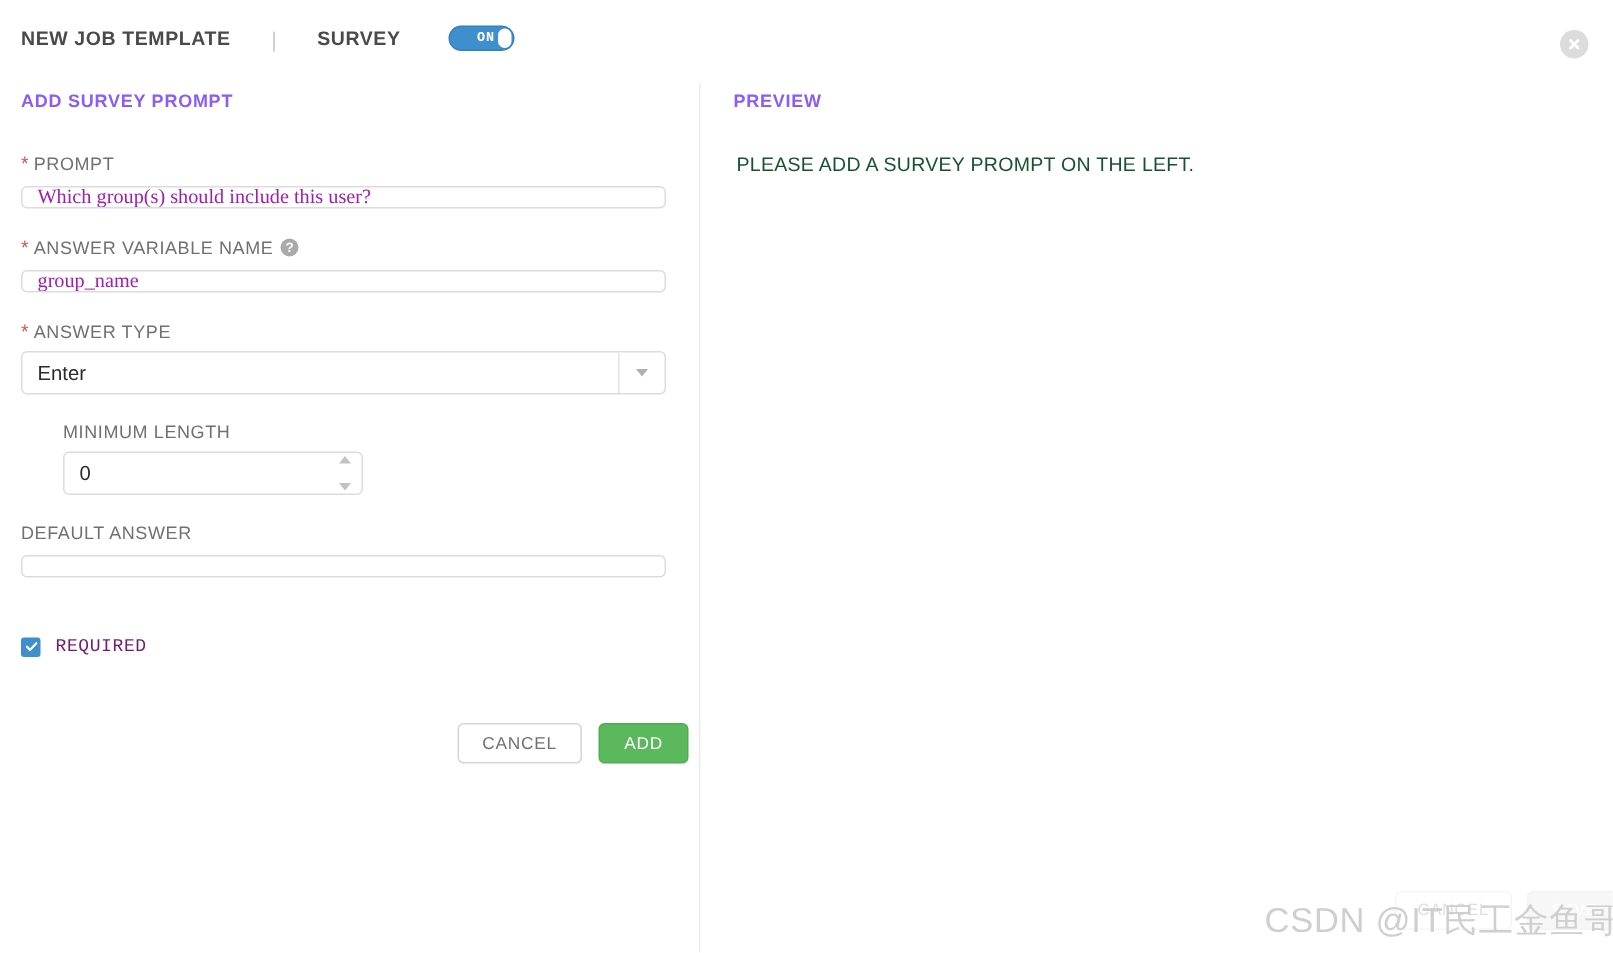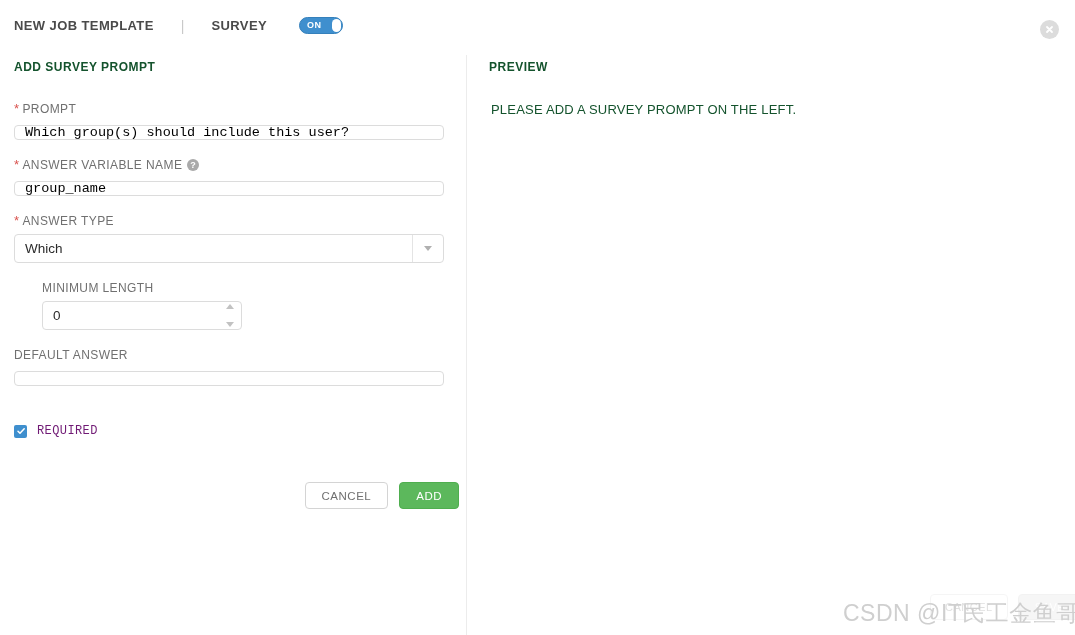"ON" .toggle-label { font-family: none -> Liberation Mono, monospace; left: 7px -> 18px }
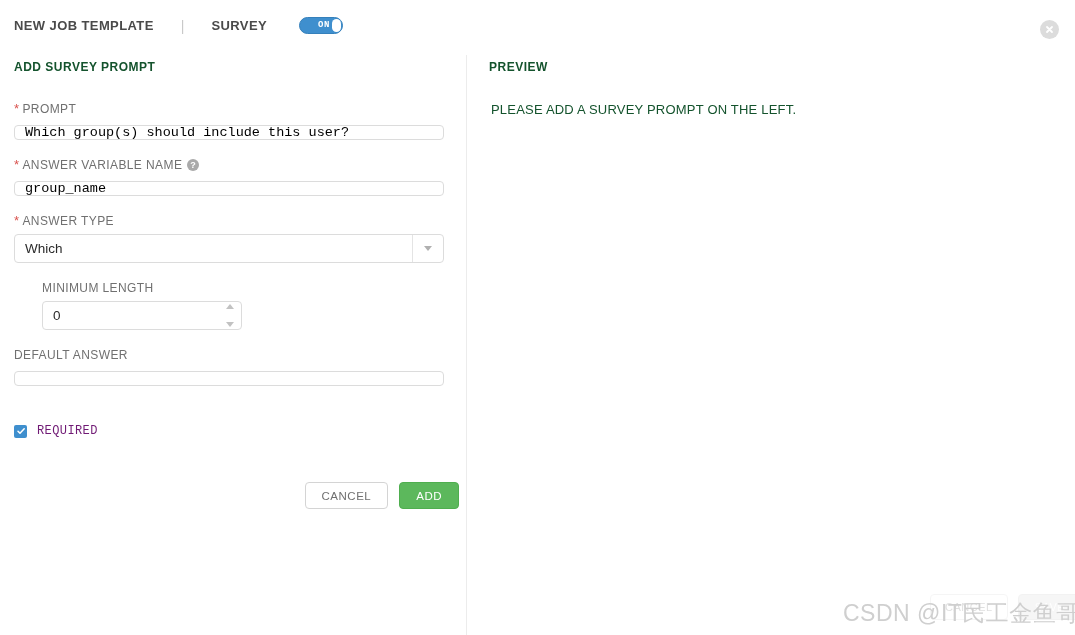"ADD SURVEY PROMPT" .section-title { color: #14532d -> #8b5cf6 }
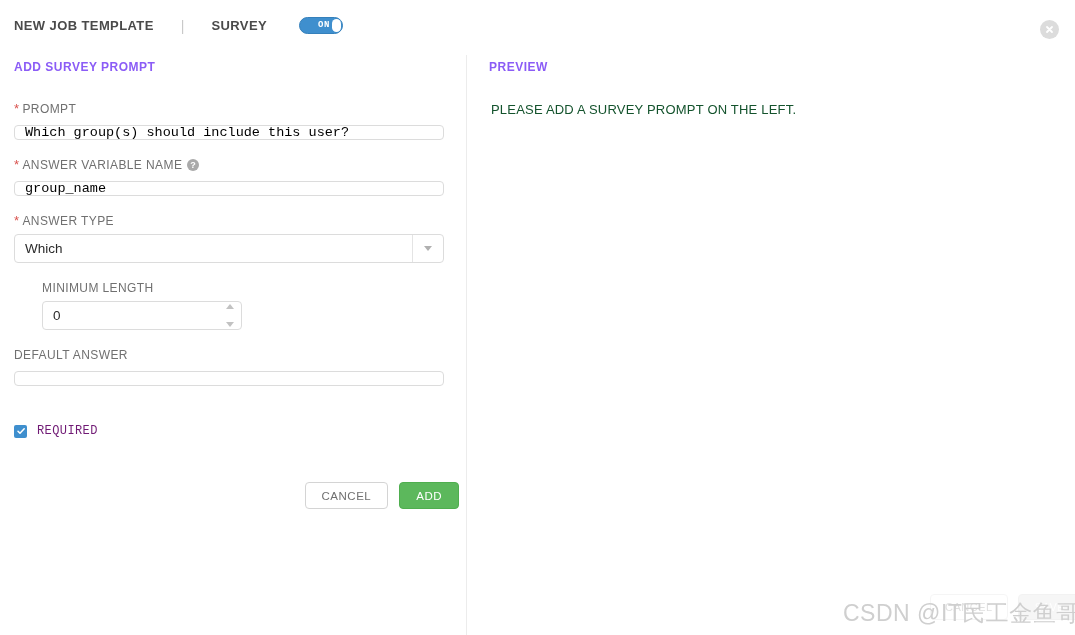"Which group(s) should include this" .input { color: #000000 -> #a21caf; font-family: Liberation Mono, monospace -> Liberation Serif, serif }
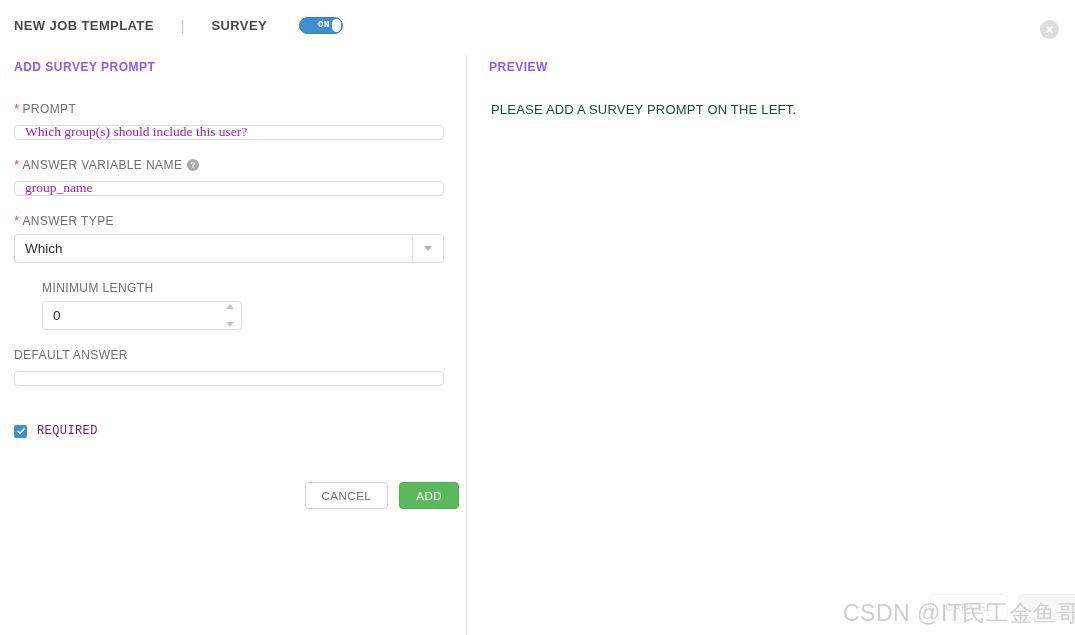"Which" span.select-value { text: Which -> Enter }
